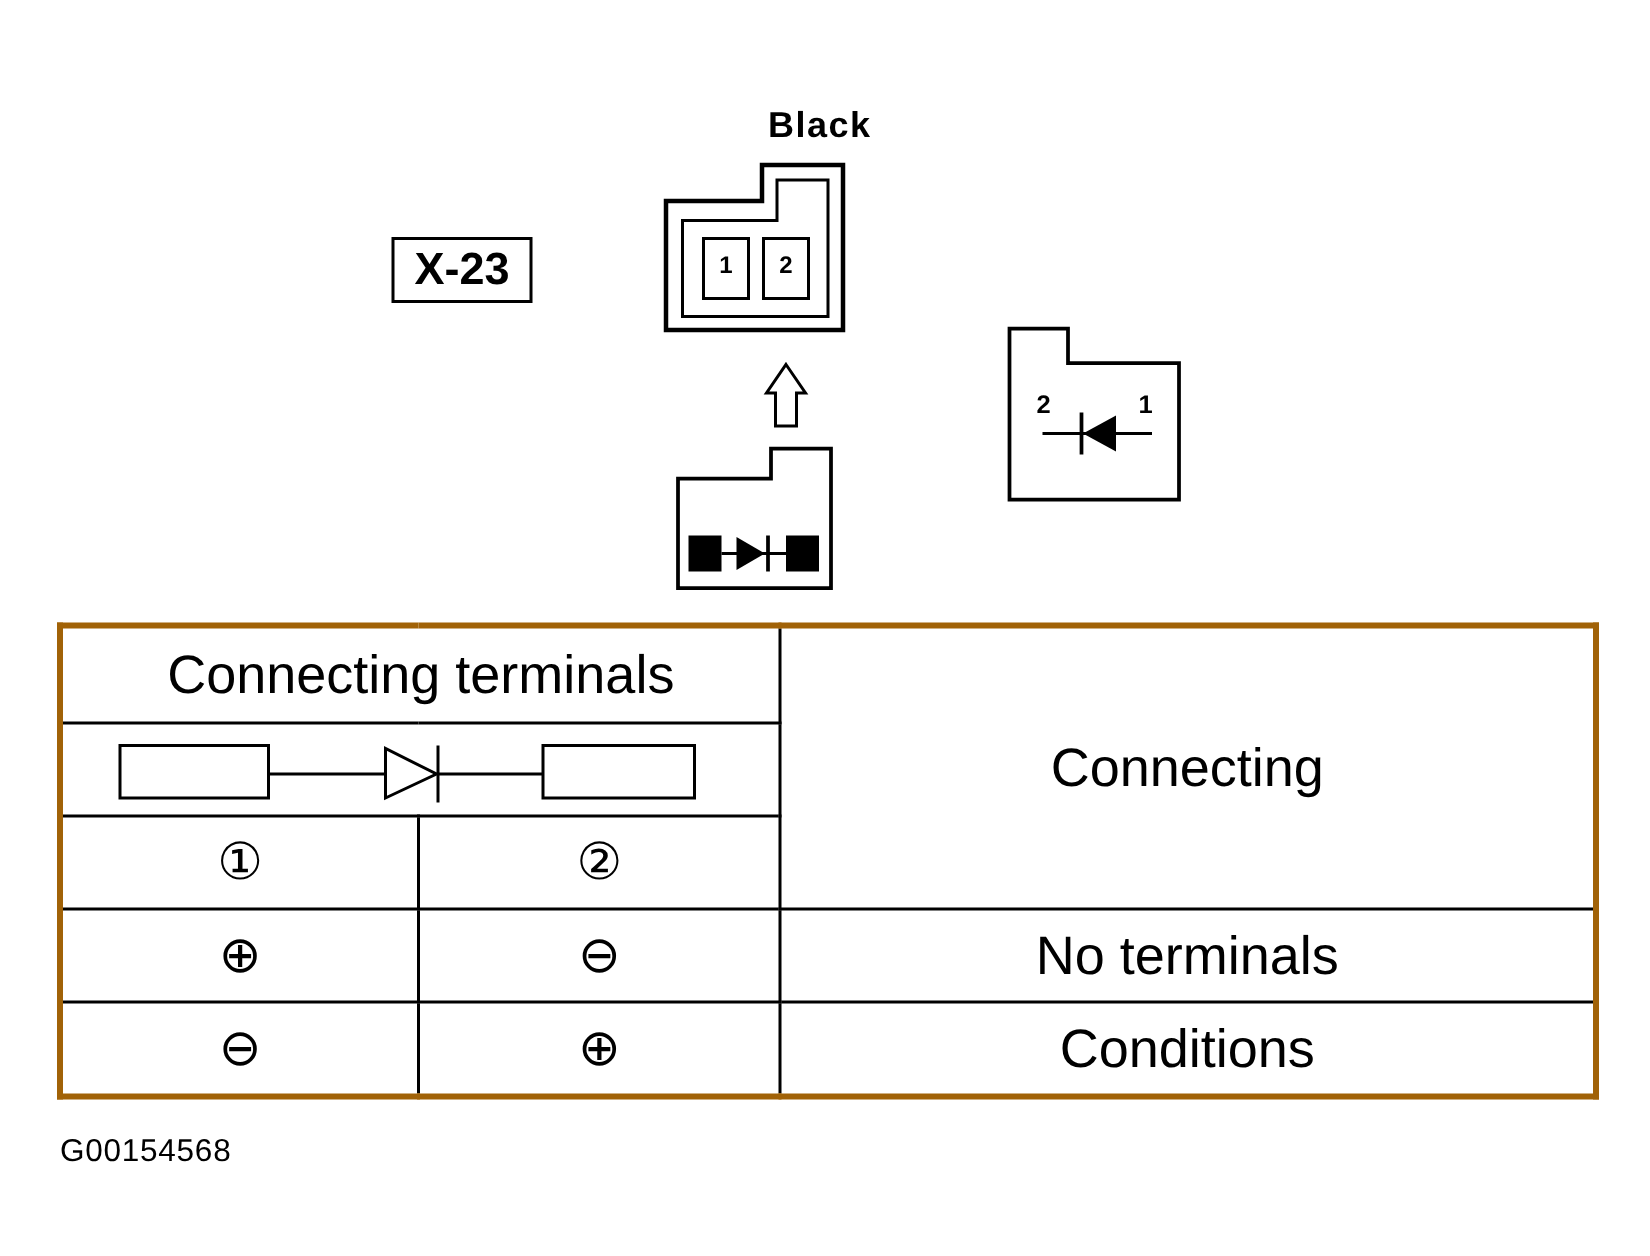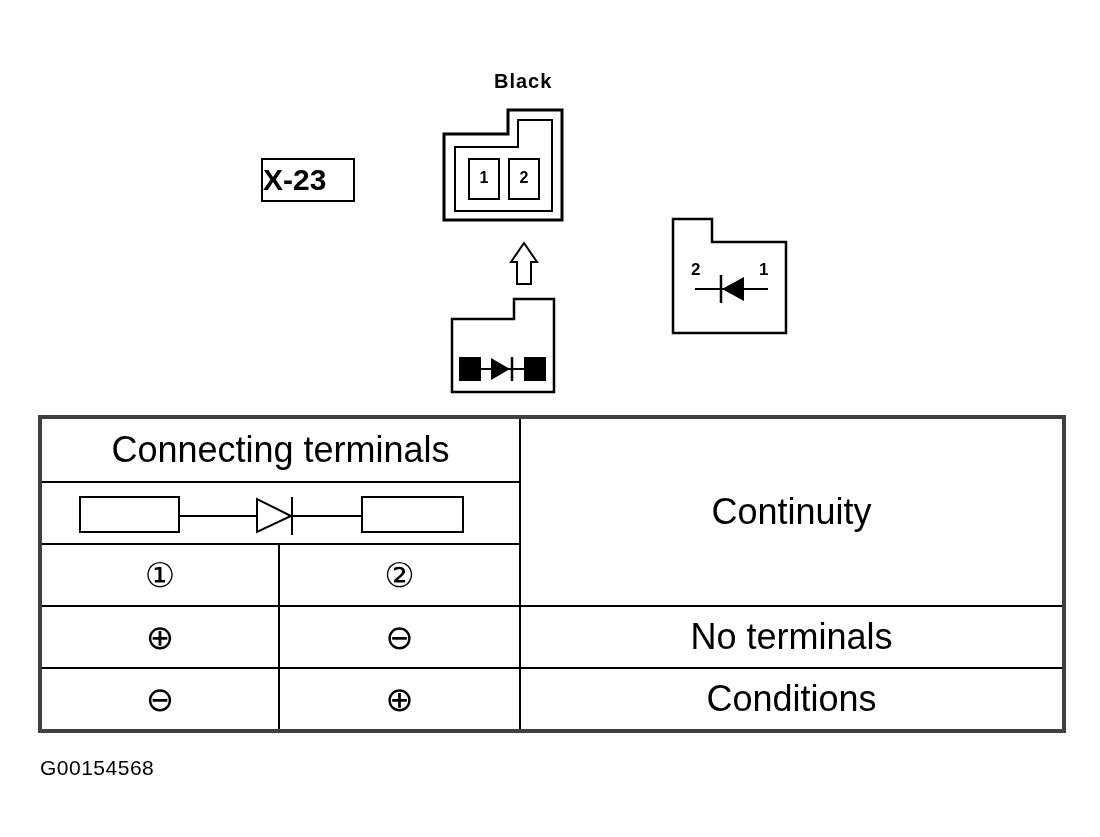"Black" .color-label { font-size: 20px -> 24px; left: 494px -> 512px }
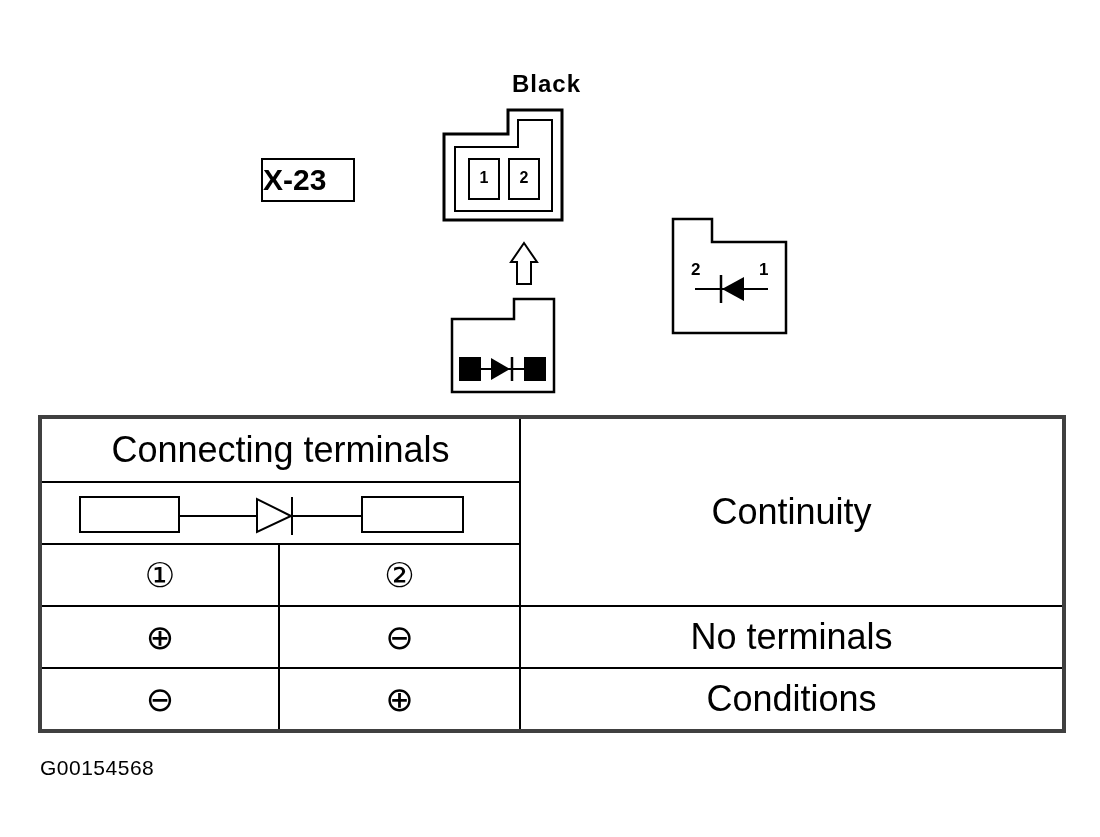"X-23" .connector-id { text-align: left -> center }
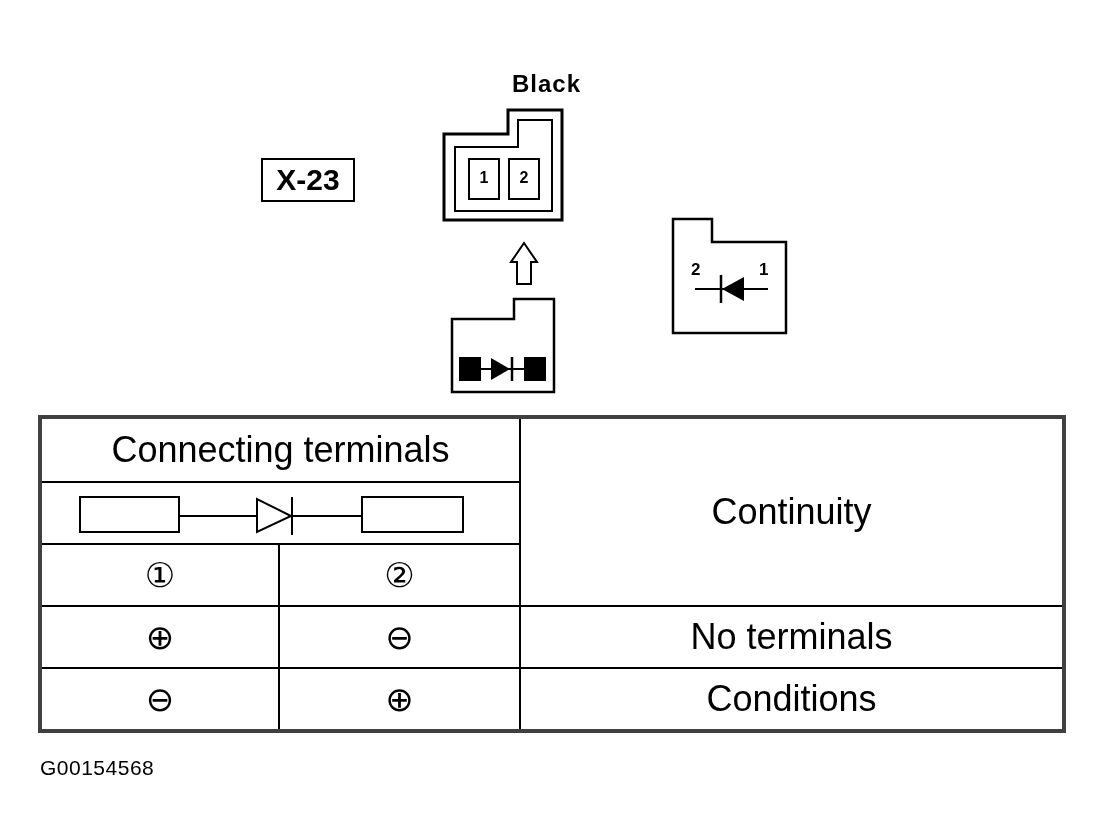"Connecting terminals" table.spec { border: 4px solid #404040 -> 4px solid #a16207 }
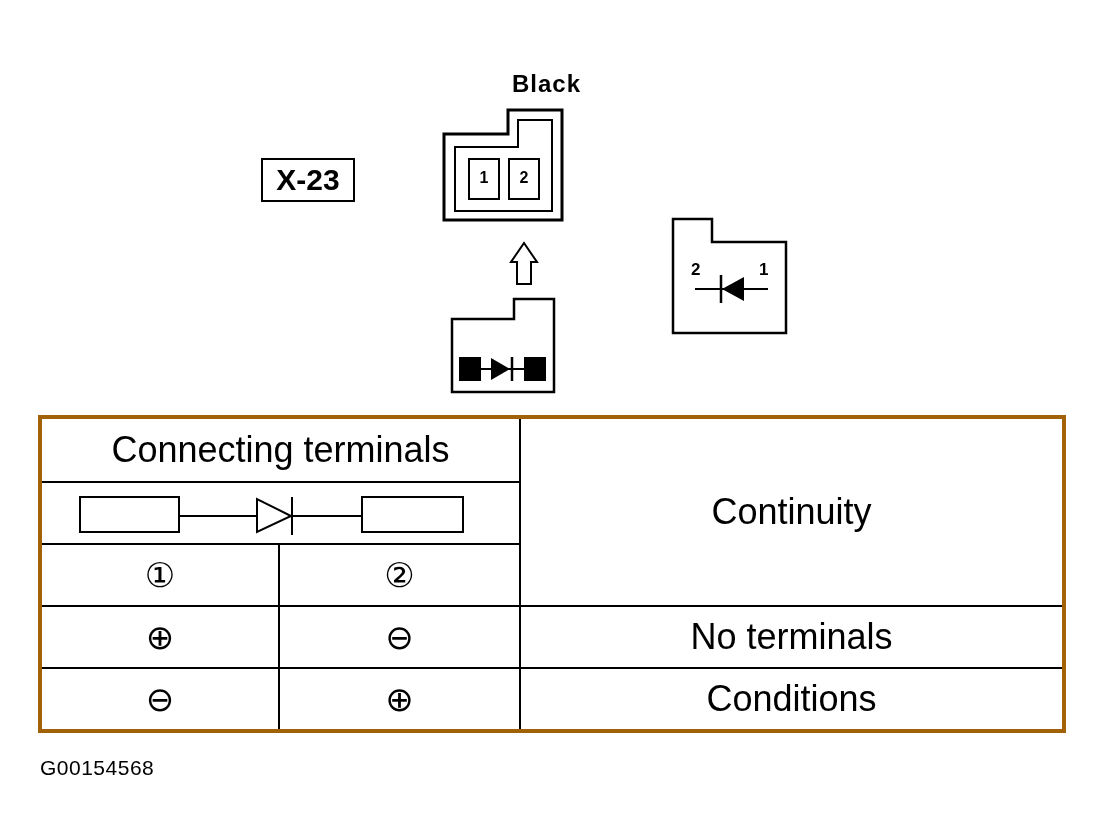"Continuity" td { text: Continuity -> Connecting }
